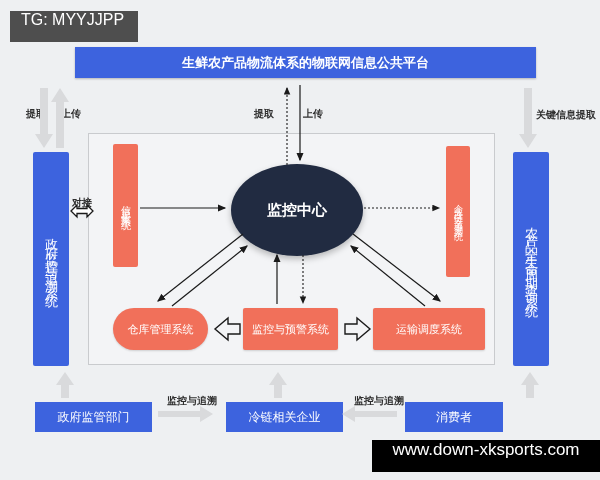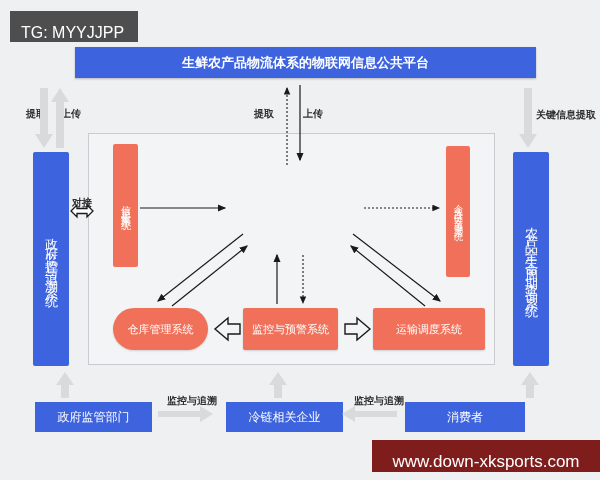"TG: MYYJJPP" .dark-banner { align-items: flex-end -> flex-start }
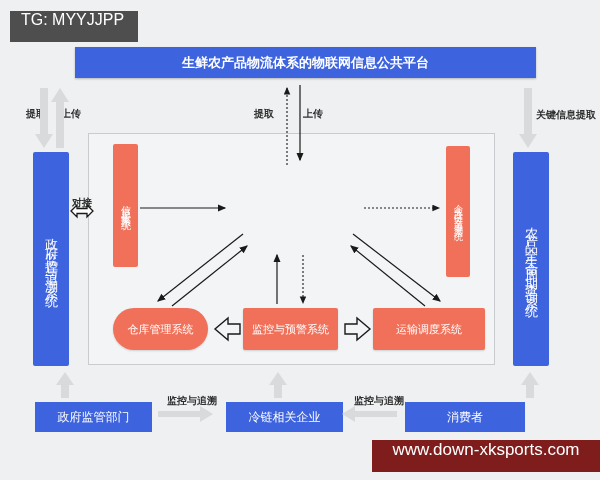"监控中心" div.abs { html: none -> <div> <span>监控中心</span> </div> }
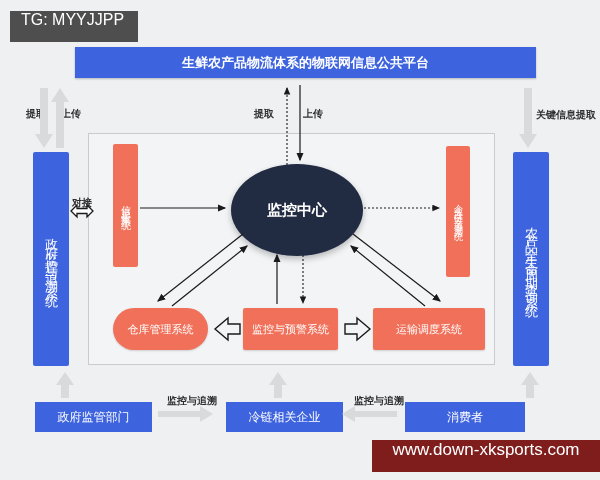"消费者" #ent-2 { width: 120px -> 98px }
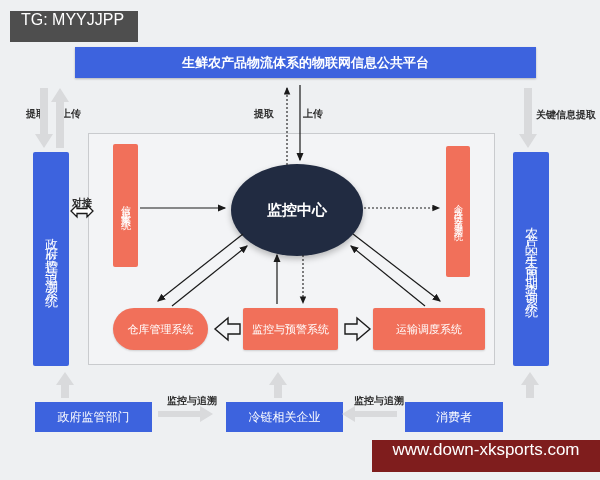"www.down-xksports.com" #site-banner { background: #7f1d1d -> #000000 }
